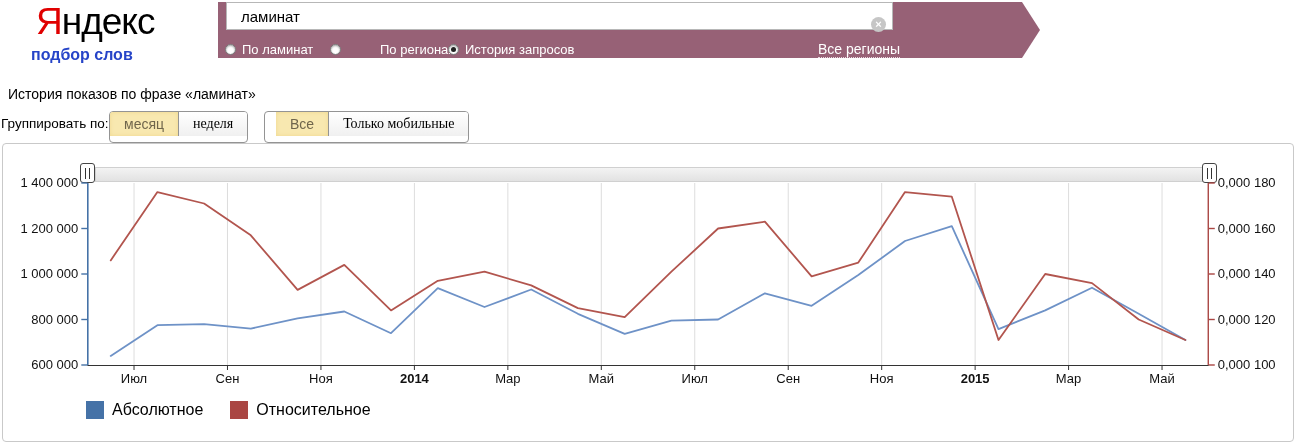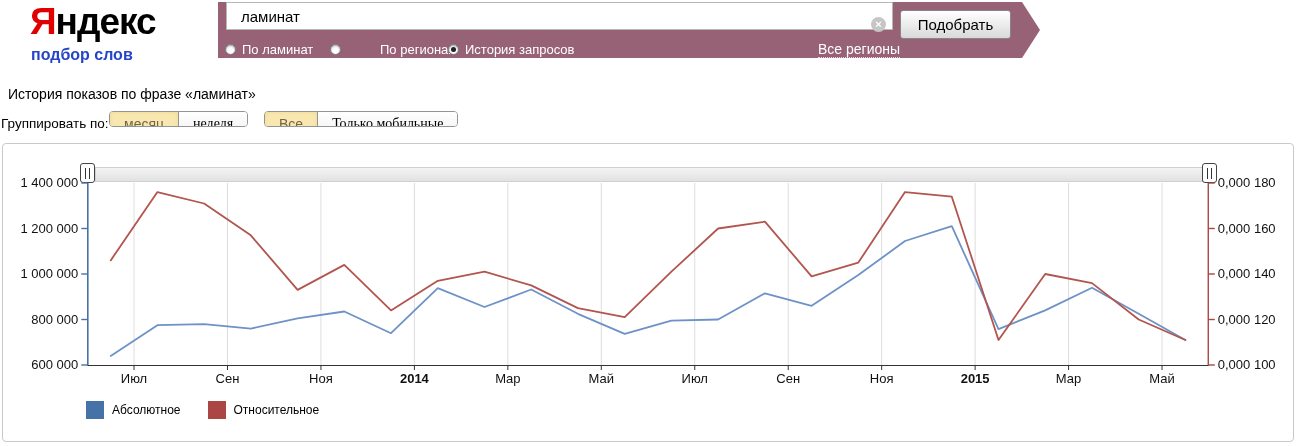"Яндекс" .logo { font-weight: bold -> normal; left: 30px -> 36px }
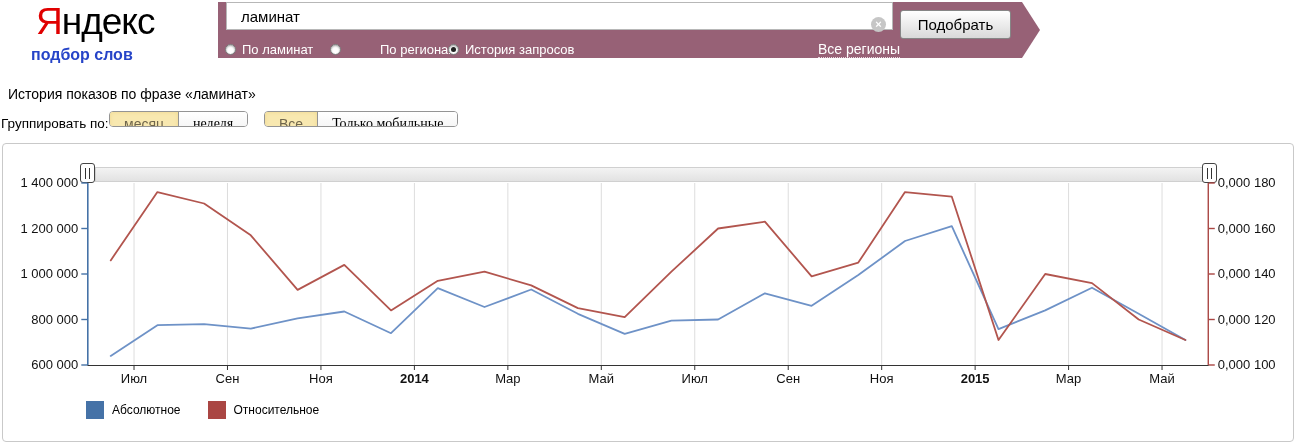"Подобрать" button.submit { html: <button>Подобрать</button> -> none }
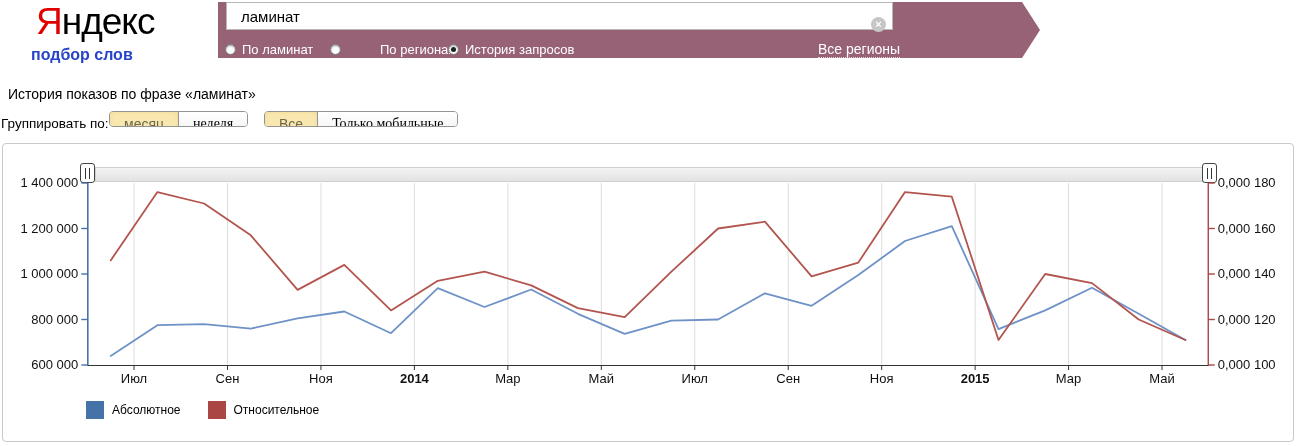"месяц" .btn-group { height: 16px -> 32px }
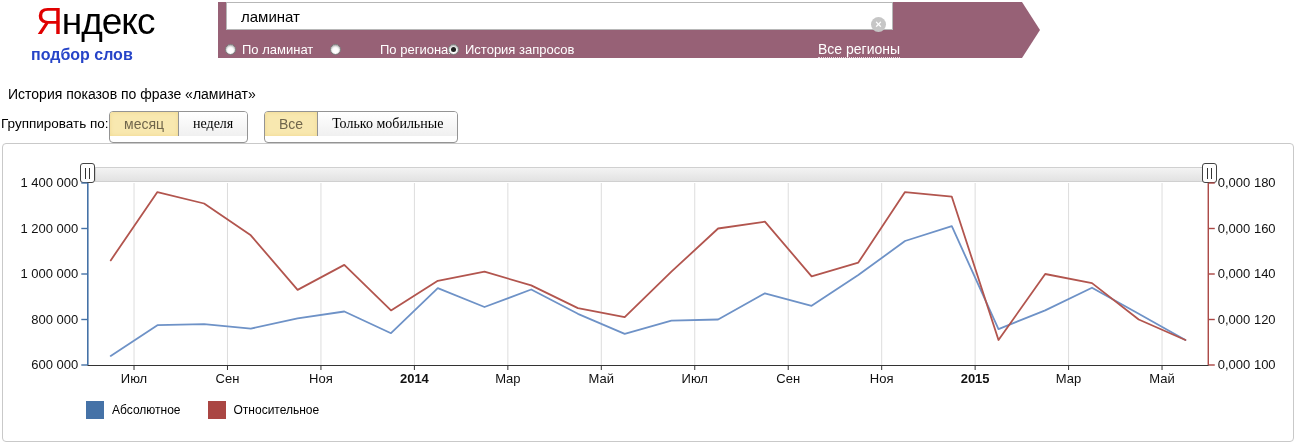"Все" #device { padding-left: none -> 11px }
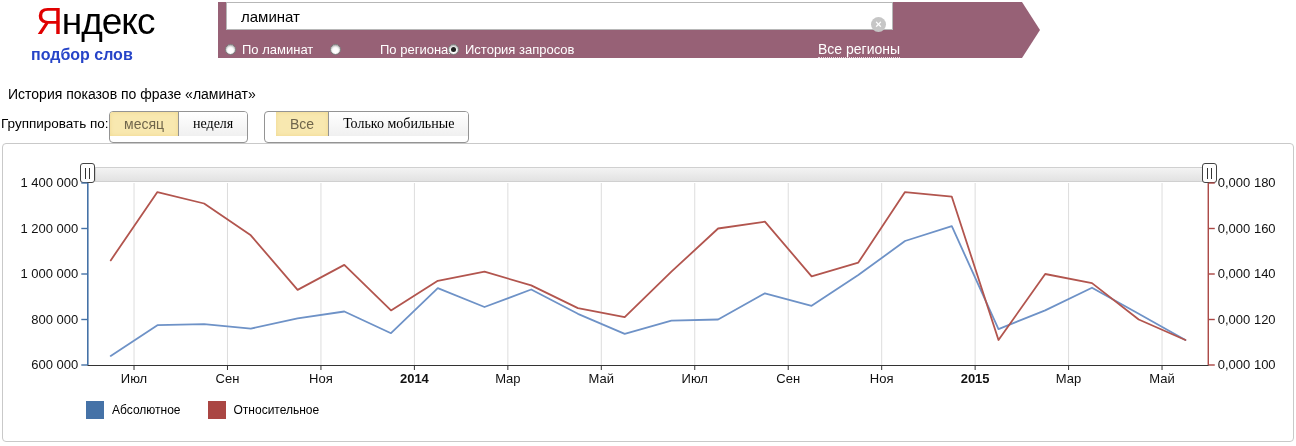"Абсолютное" .legend .ltxt { font-size: 12px -> 16px }
